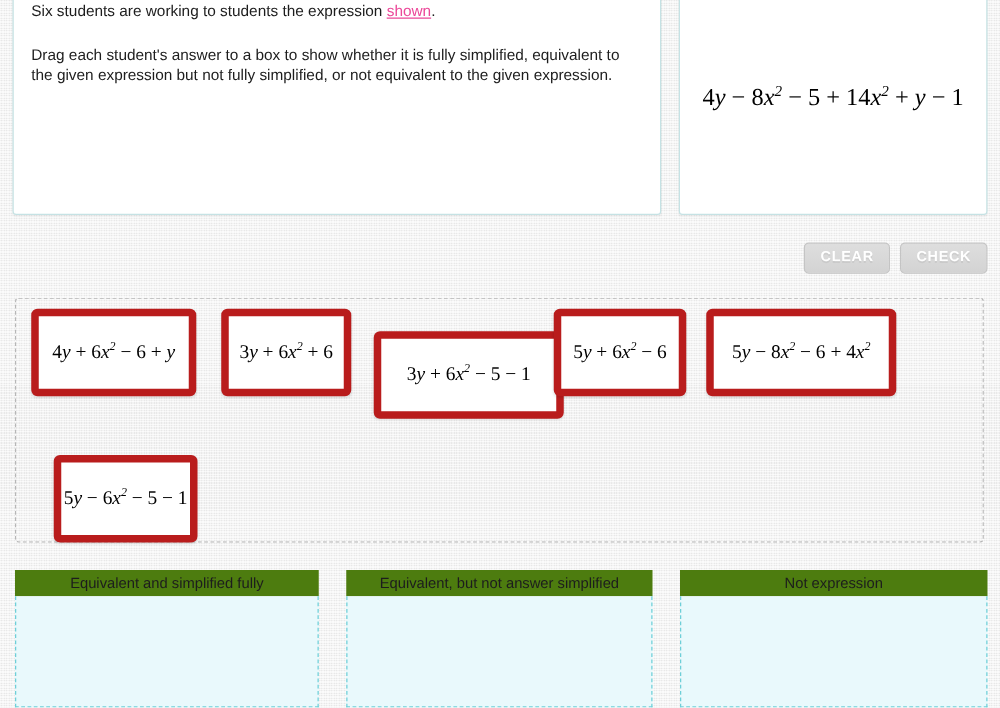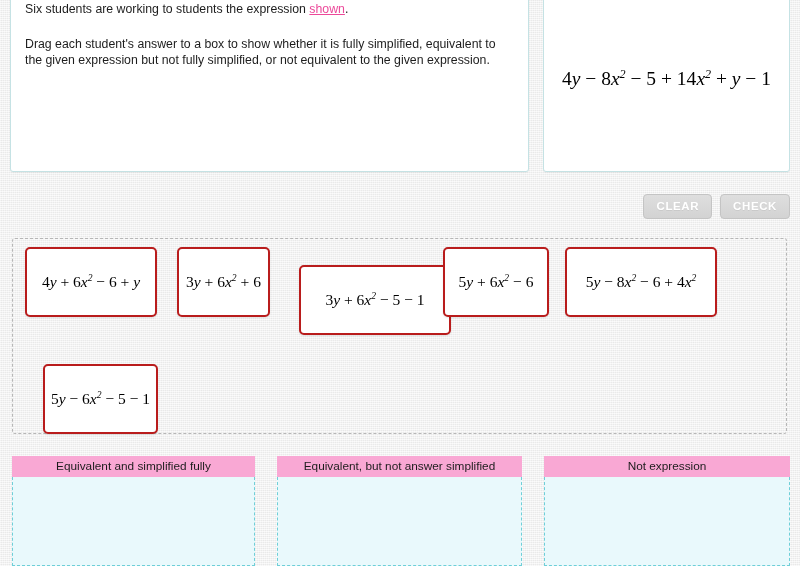"4y + 6x2 − 6" .tile { border: 2px solid #b91c1c -> 6px solid #b91c1c }
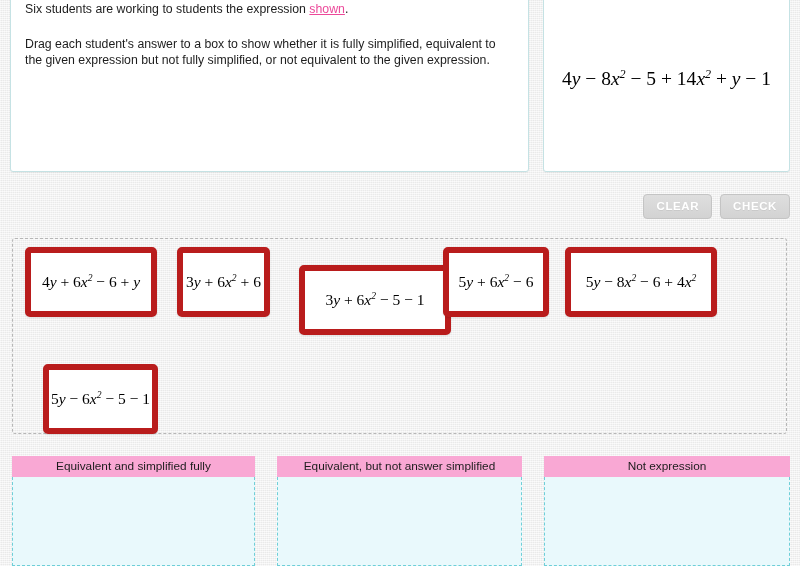"3y + 6x2 + 6" div.tile { width: 93px -> 104px }
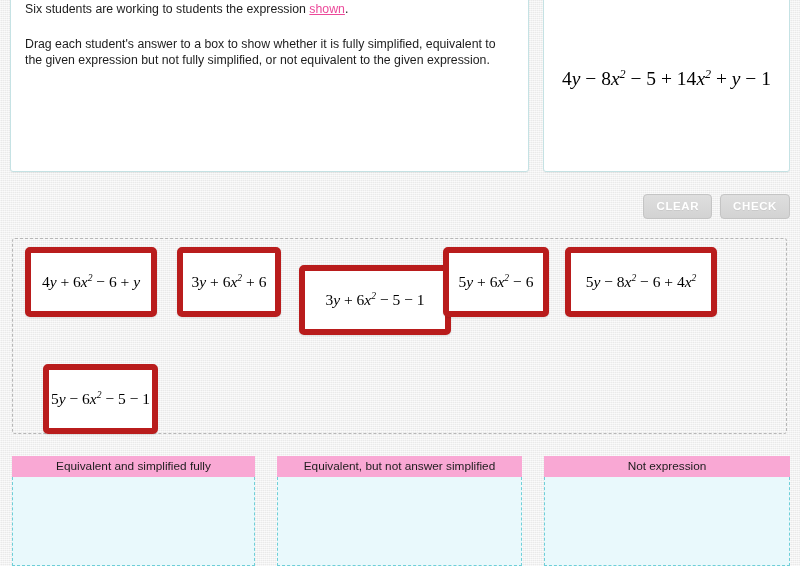"Equivalent and simplified fully" .dz-header { background: #f9a8d4 -> #4d7c0f }
